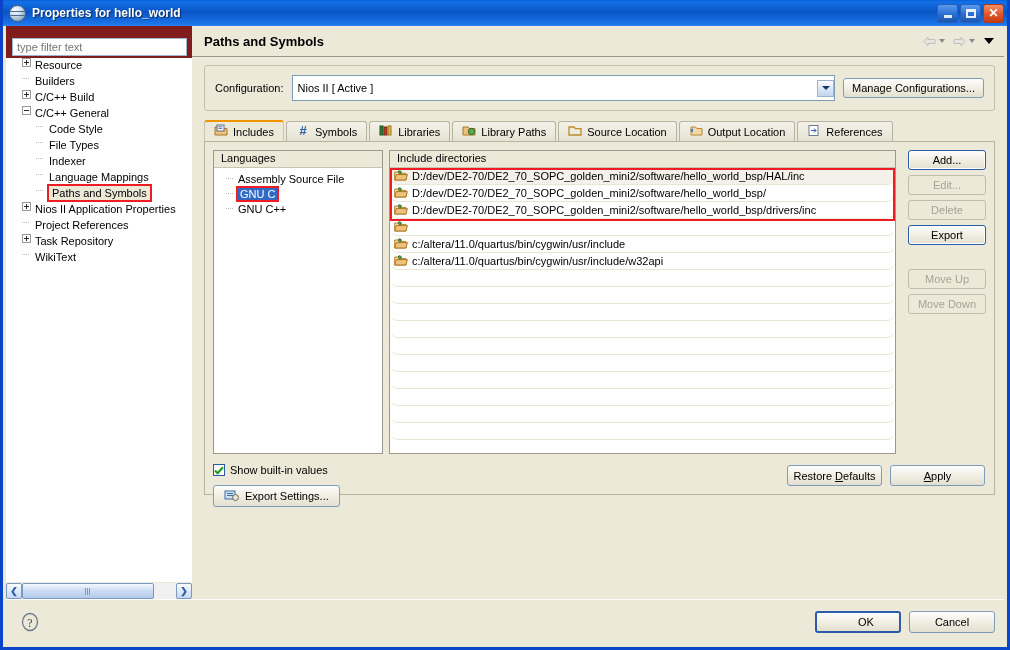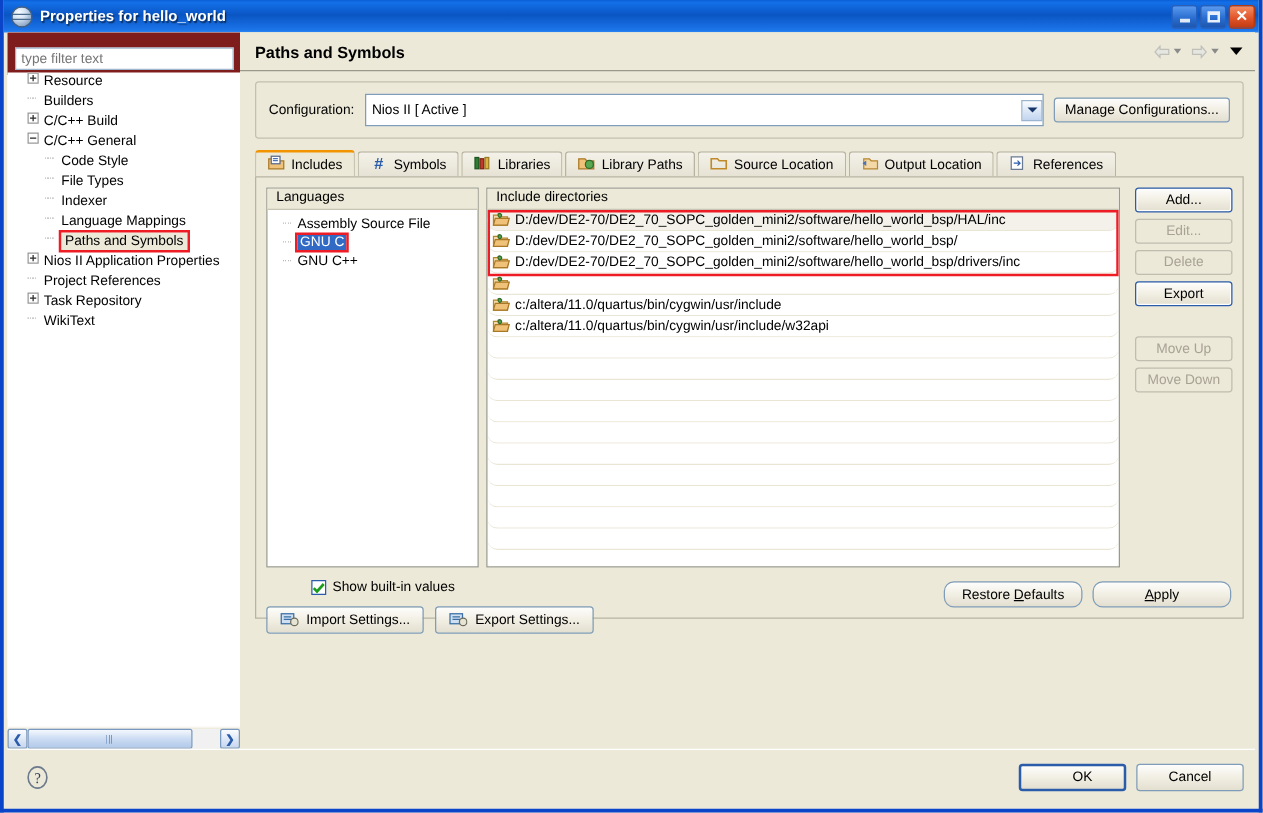"Show built-in values" .chk-row { margin-left: 36px -> none }
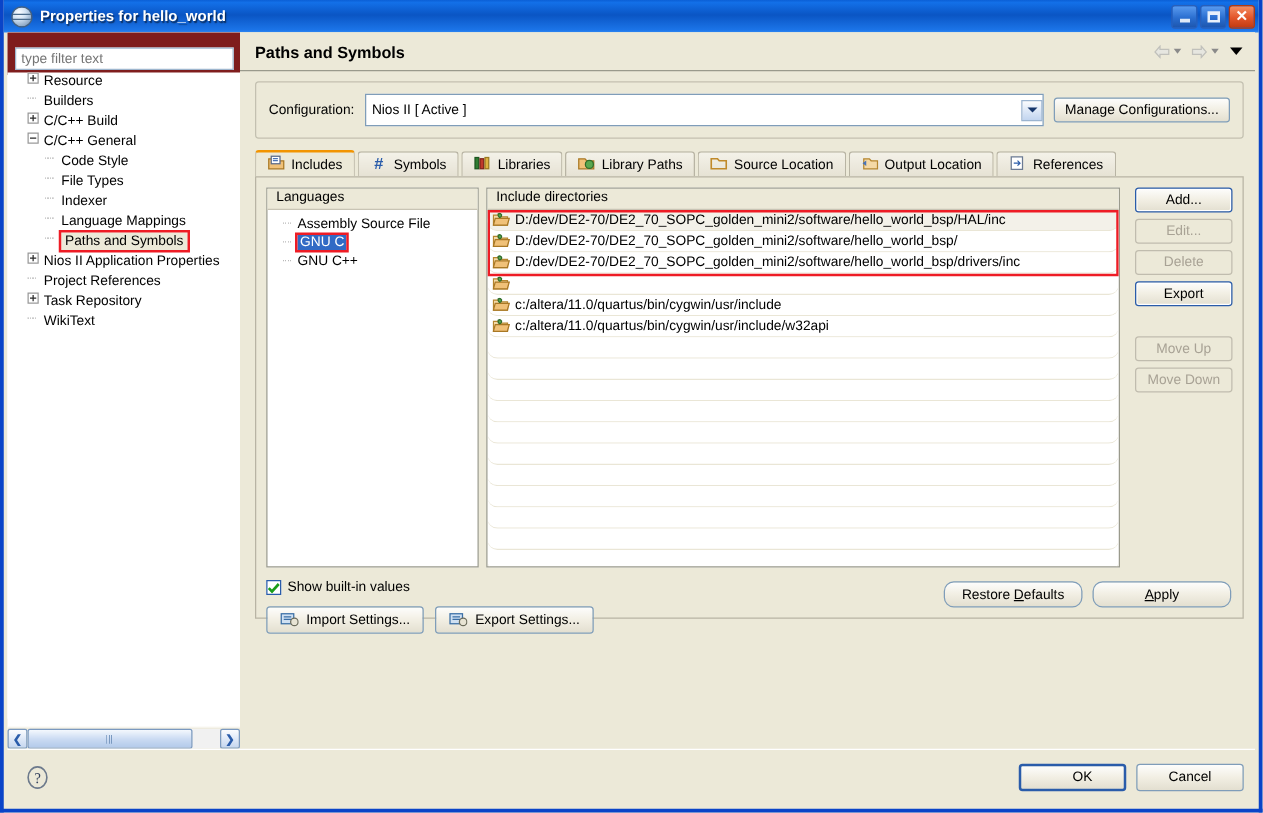"Restore Defaults" .apply-row .btn { border-radius: 8px -> none; width: 111px -> 95px }
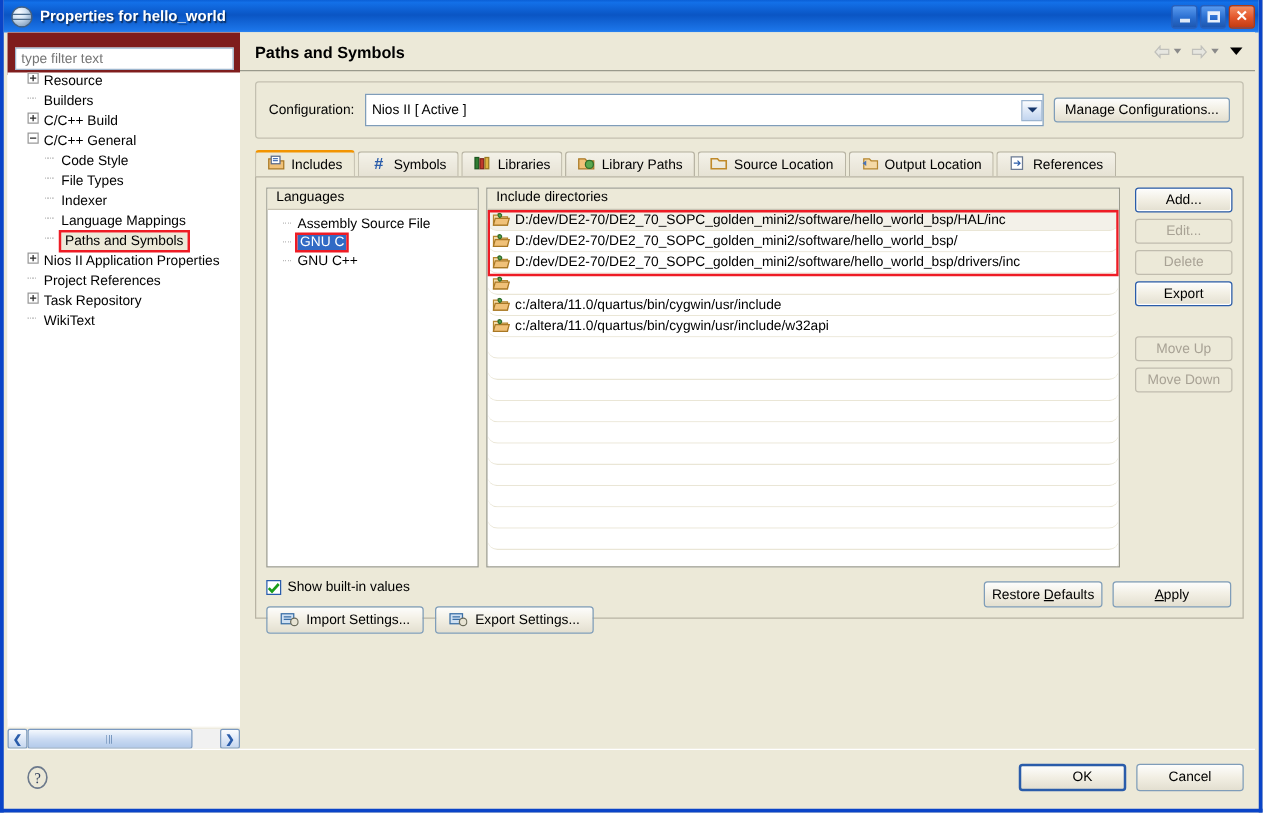"Import Settings..." div.btn { html: <div> <span> <svg> <rect></rect> <path></path> <circle></circle> </svg> </span> <span>Import Settings...</span> </div> -> none }
